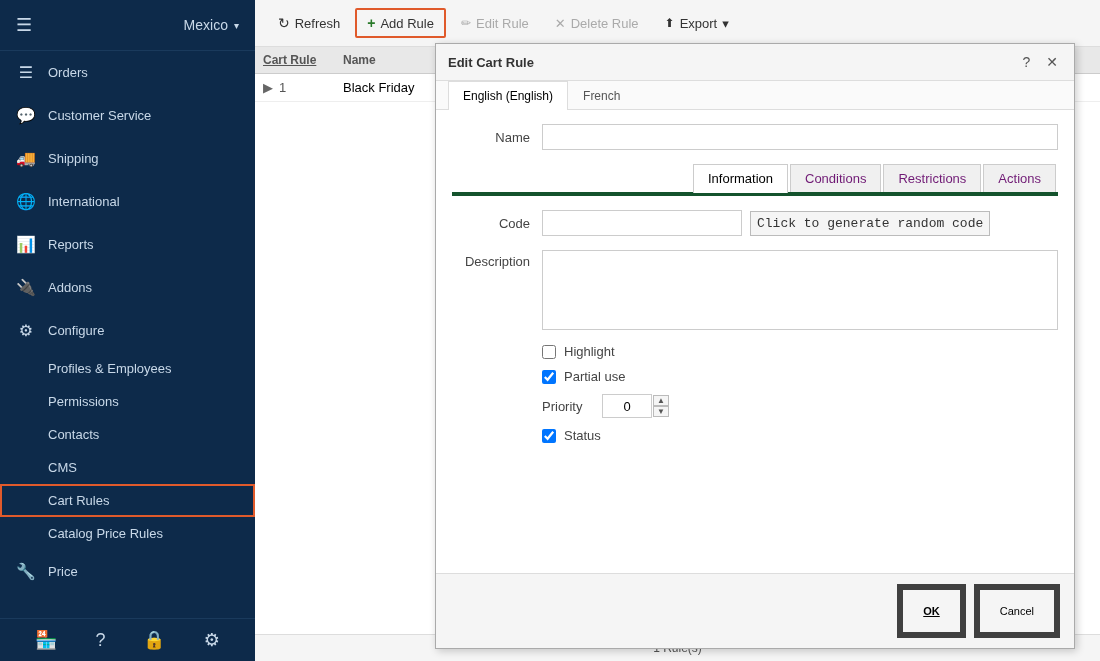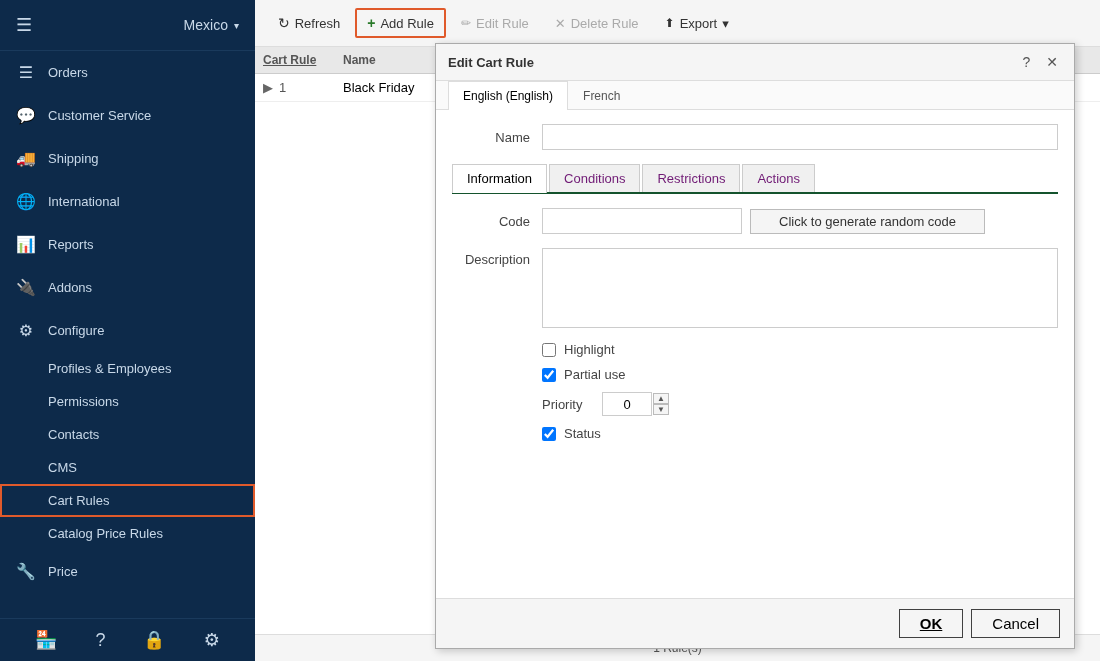"Information" .section-tabs { border-bottom: 2px solid #14532d -> 4px solid #14532d; justify-content: none -> flex-end }
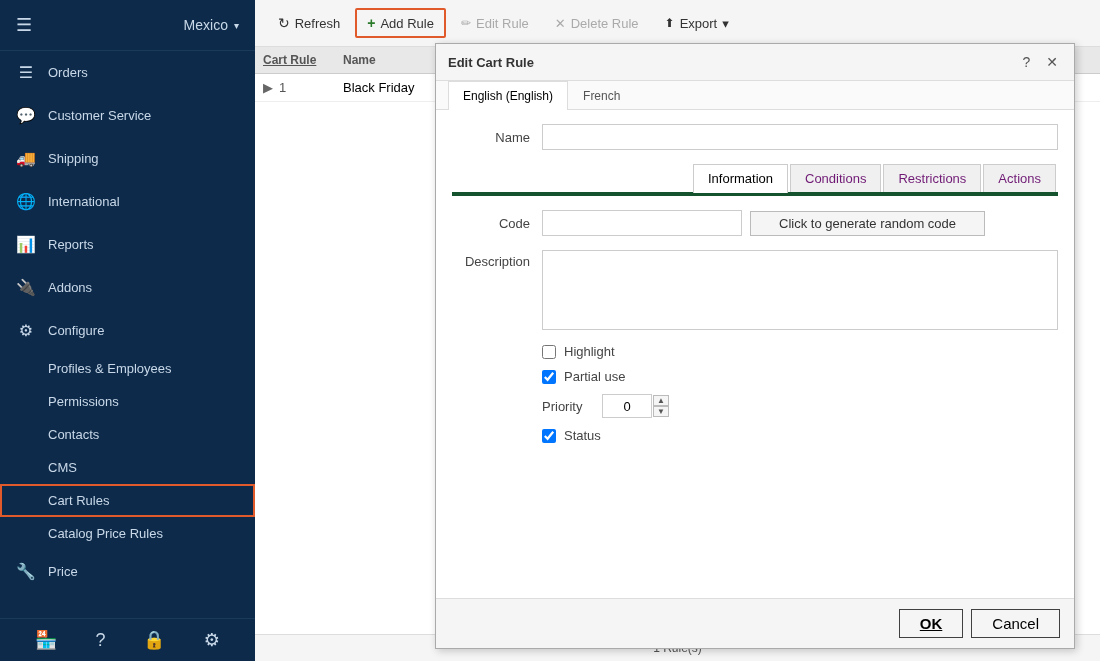"Click to generate random code" .generate-btn { font-family: none -> Liberation Mono, monospace; padding: 4px 28px -> 4px 6px }
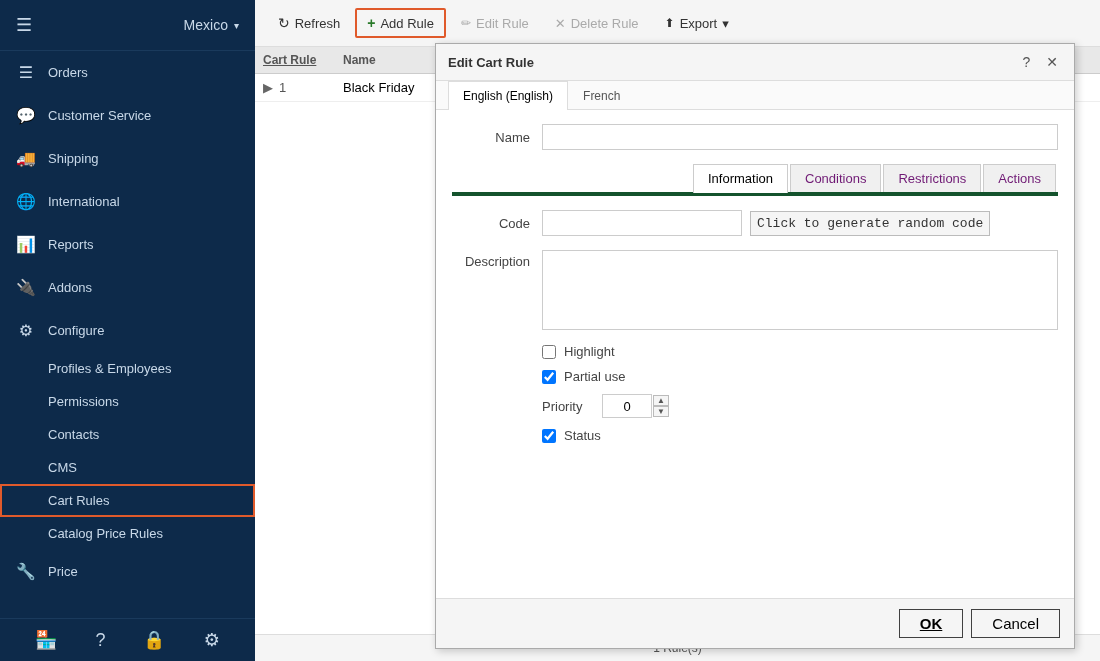"OK" .footer-btn { border: 1px solid #404040 -> 6px solid #404040; font-size: 15px -> 11px; padding: 5px 20px -> 15px 20px }
